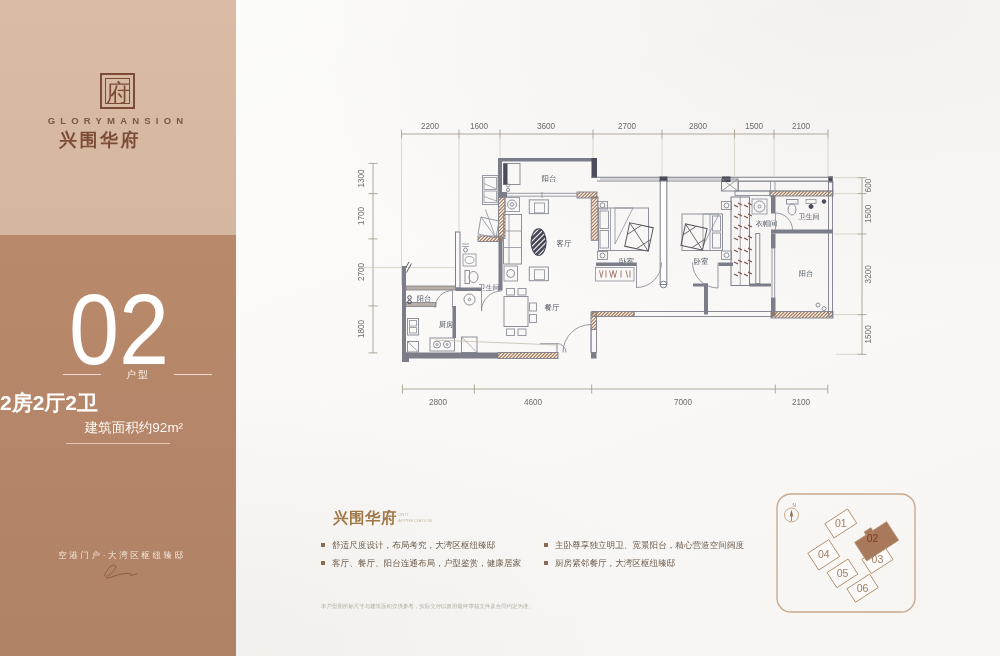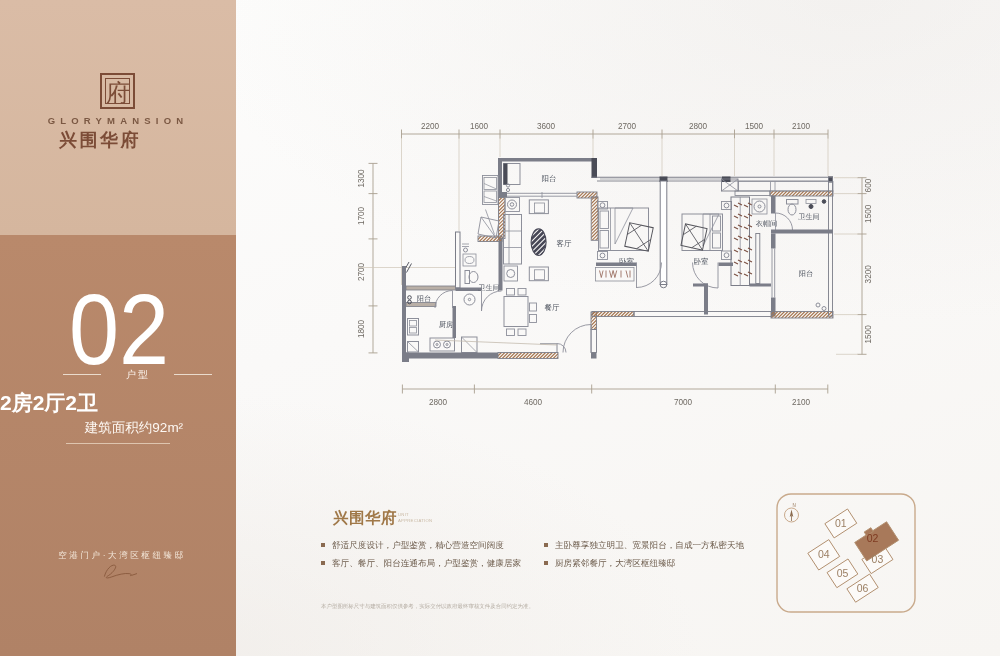"舒适尺度设计，户型鉴赏，精心营造空间阔度" div.blt { text: 户型鉴赏，精心营造空间阔度 -> 布局考究，大湾区枢纽臻邸 }
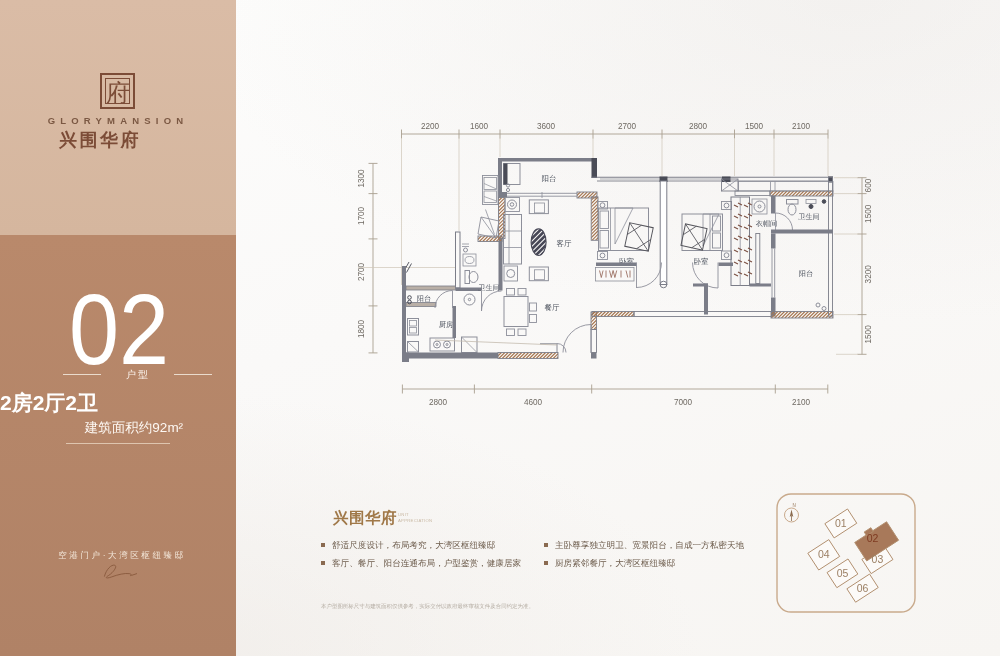"主卧尊享独立明卫、宽景阳台，自成一方私密天地" div.blt { text: 自成一方私密天地 -> 精心营造空间阔度 }
